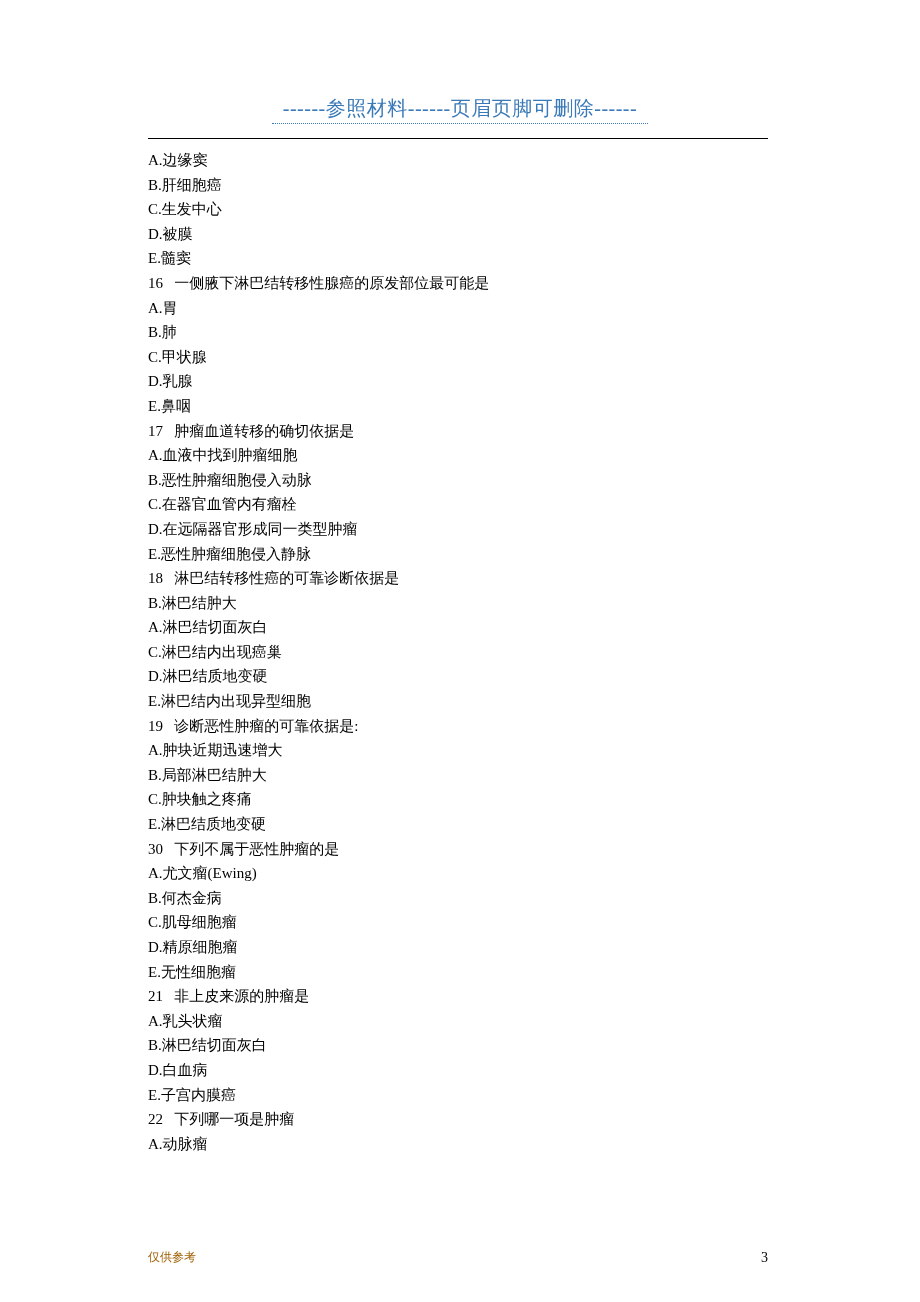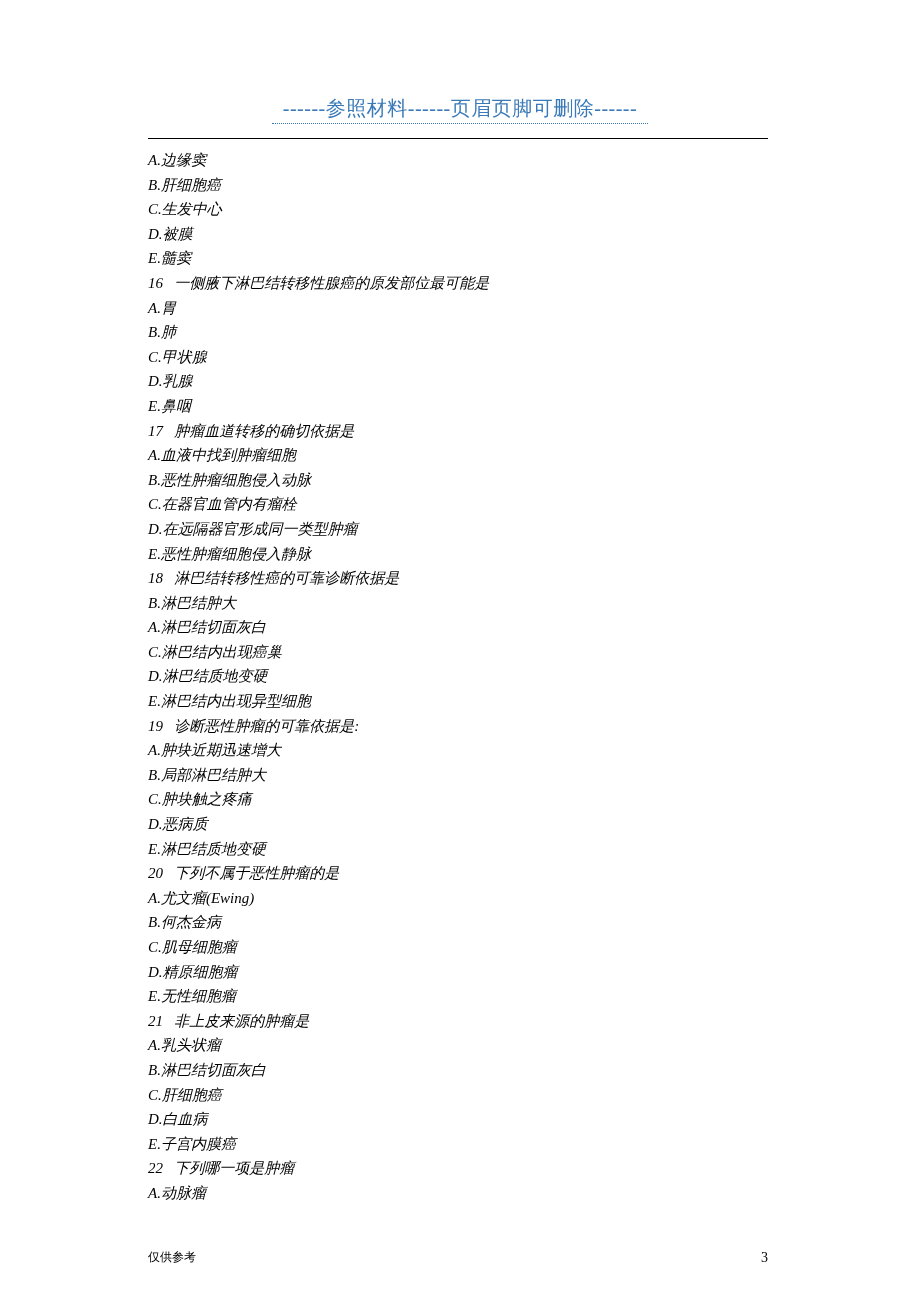"A.边缘窦" .content { font-style: italic -> none }
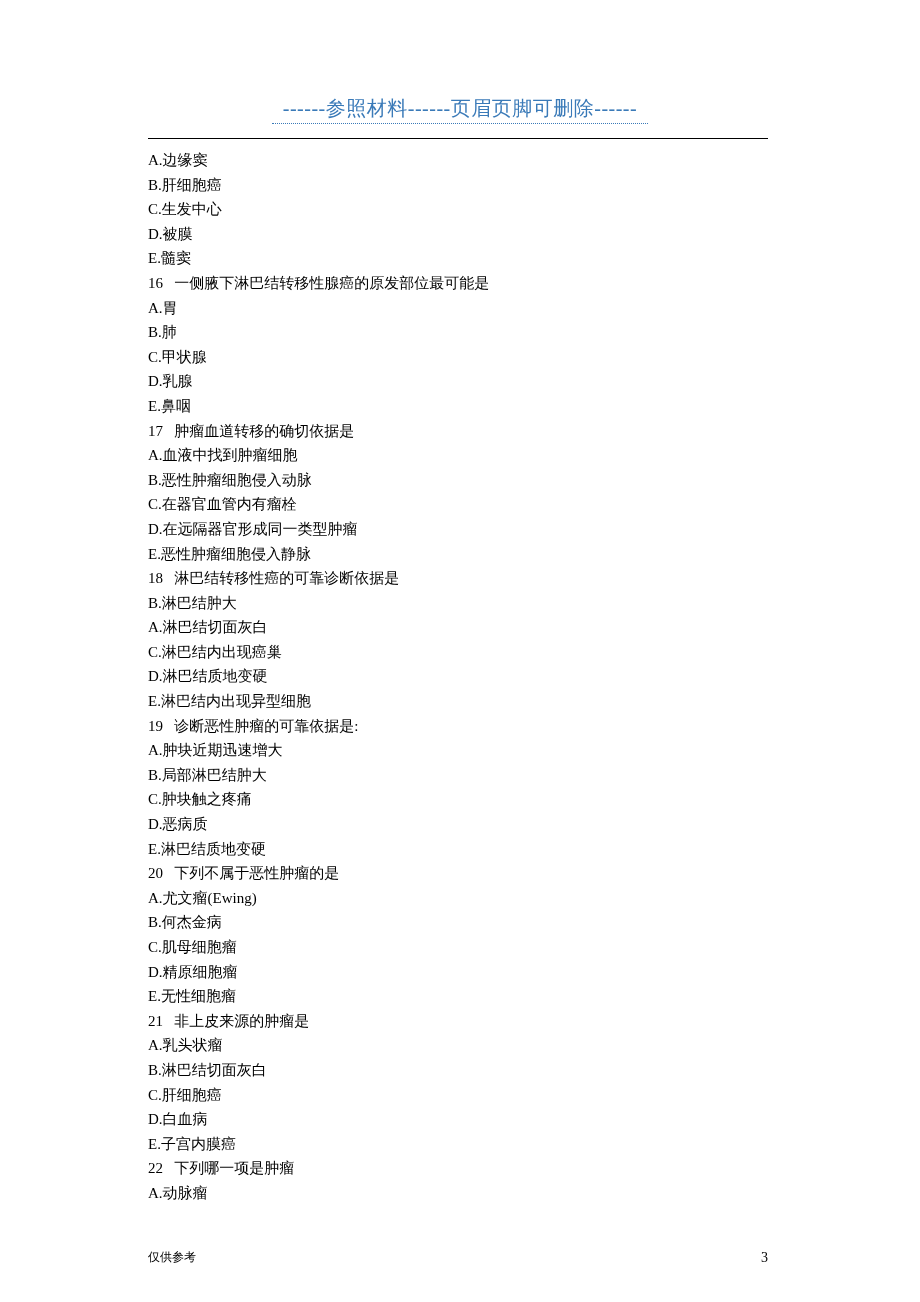"D.恶病质" div.line { html: <div>D.恶病质</div> -> none }
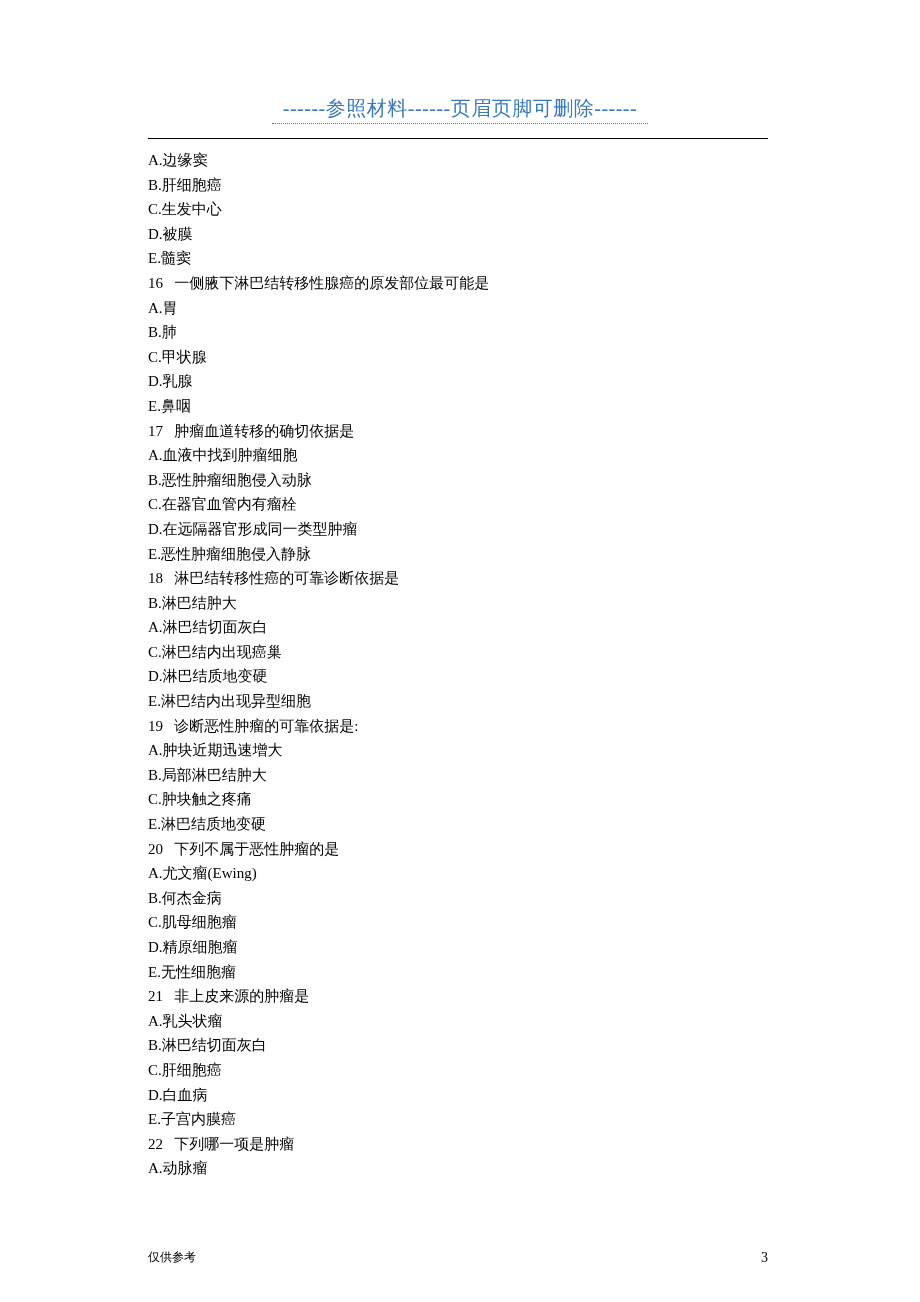"20 下列不属于恶性肿瘤的是" div.line { text: 20 -> 30 }
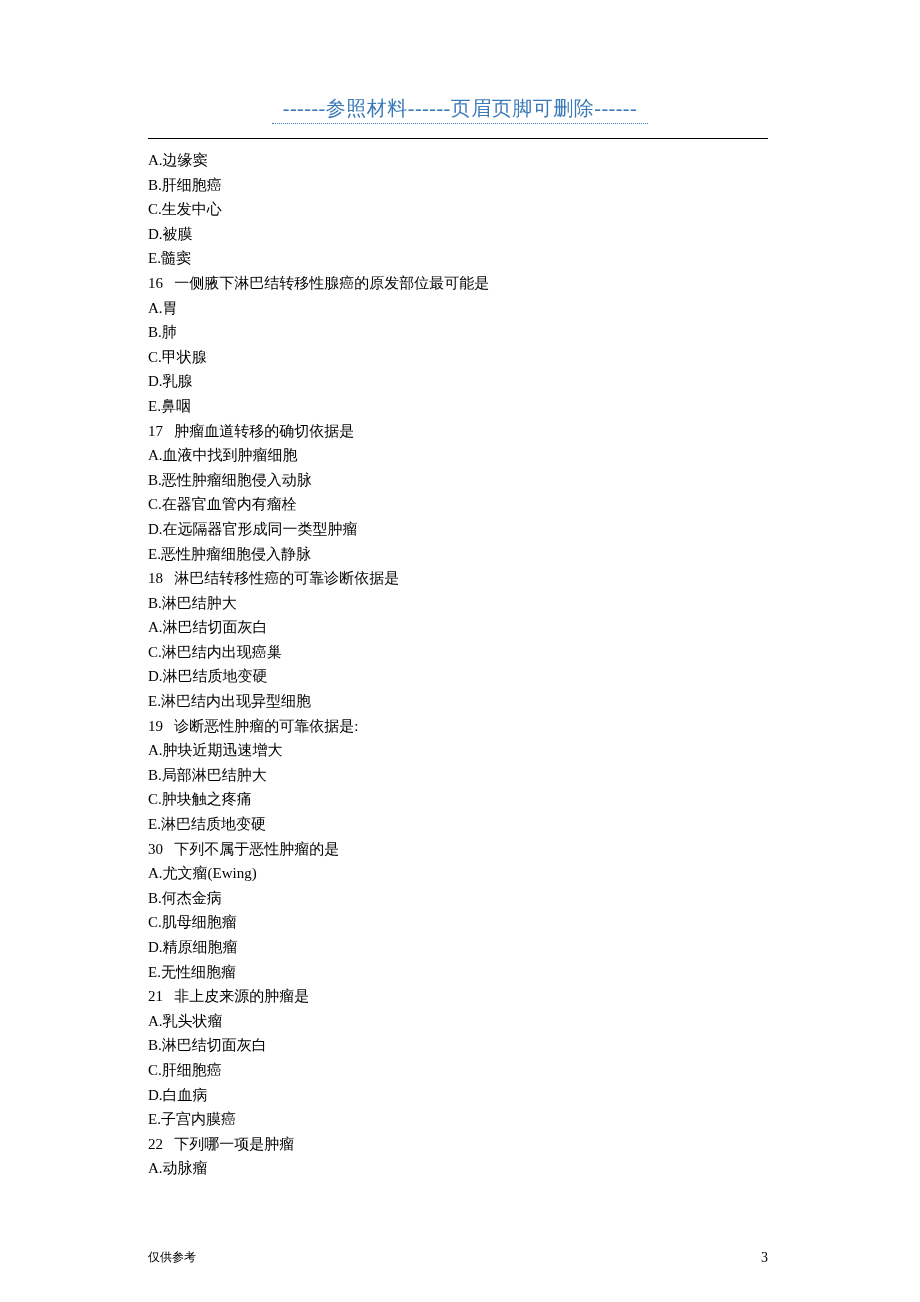"C.肝细胞癌" div.line { html: <div>C.肝细胞癌</div> -> none }
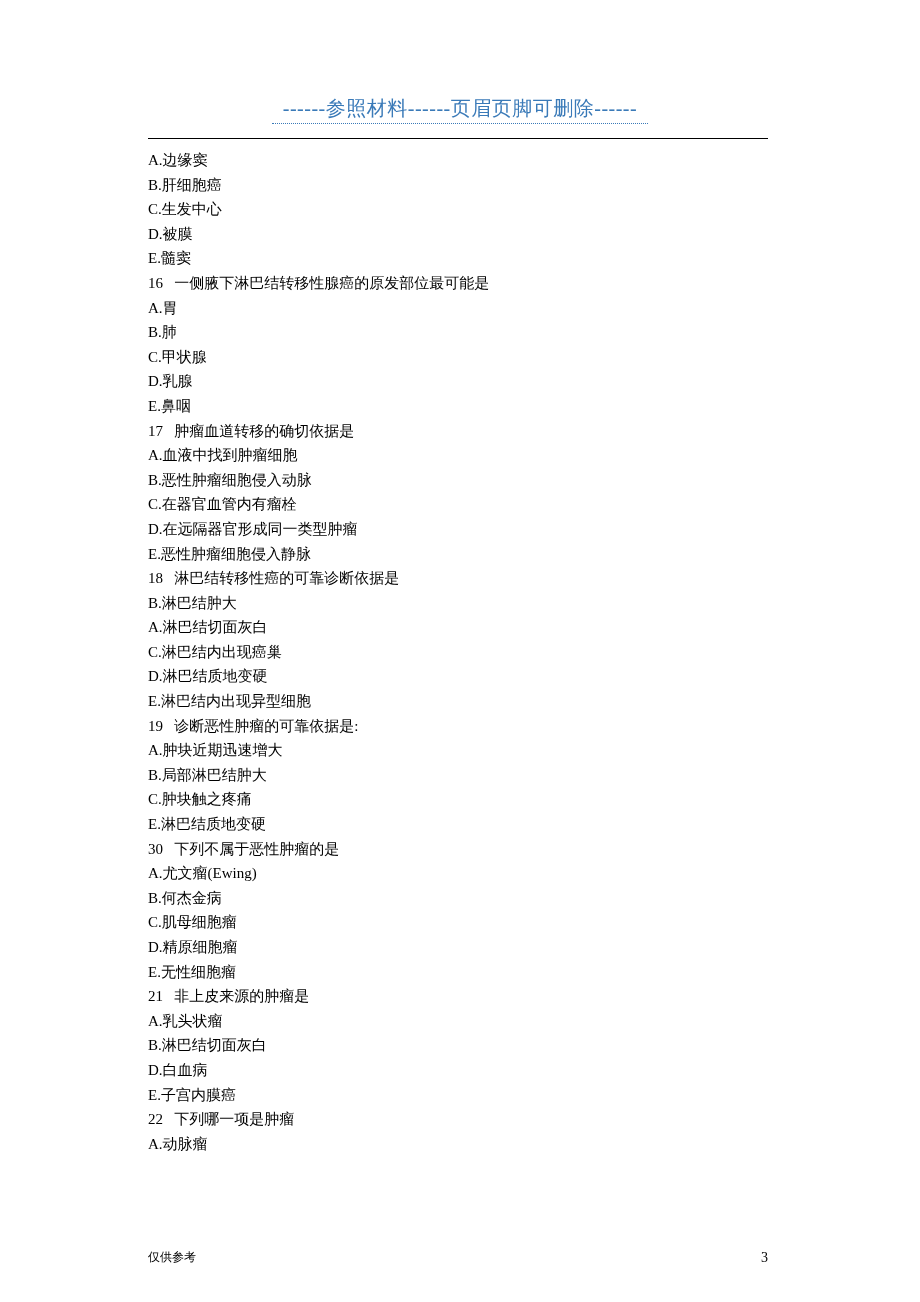"仅供参考" .footer-left { color: #000000 -> #a16207 }
